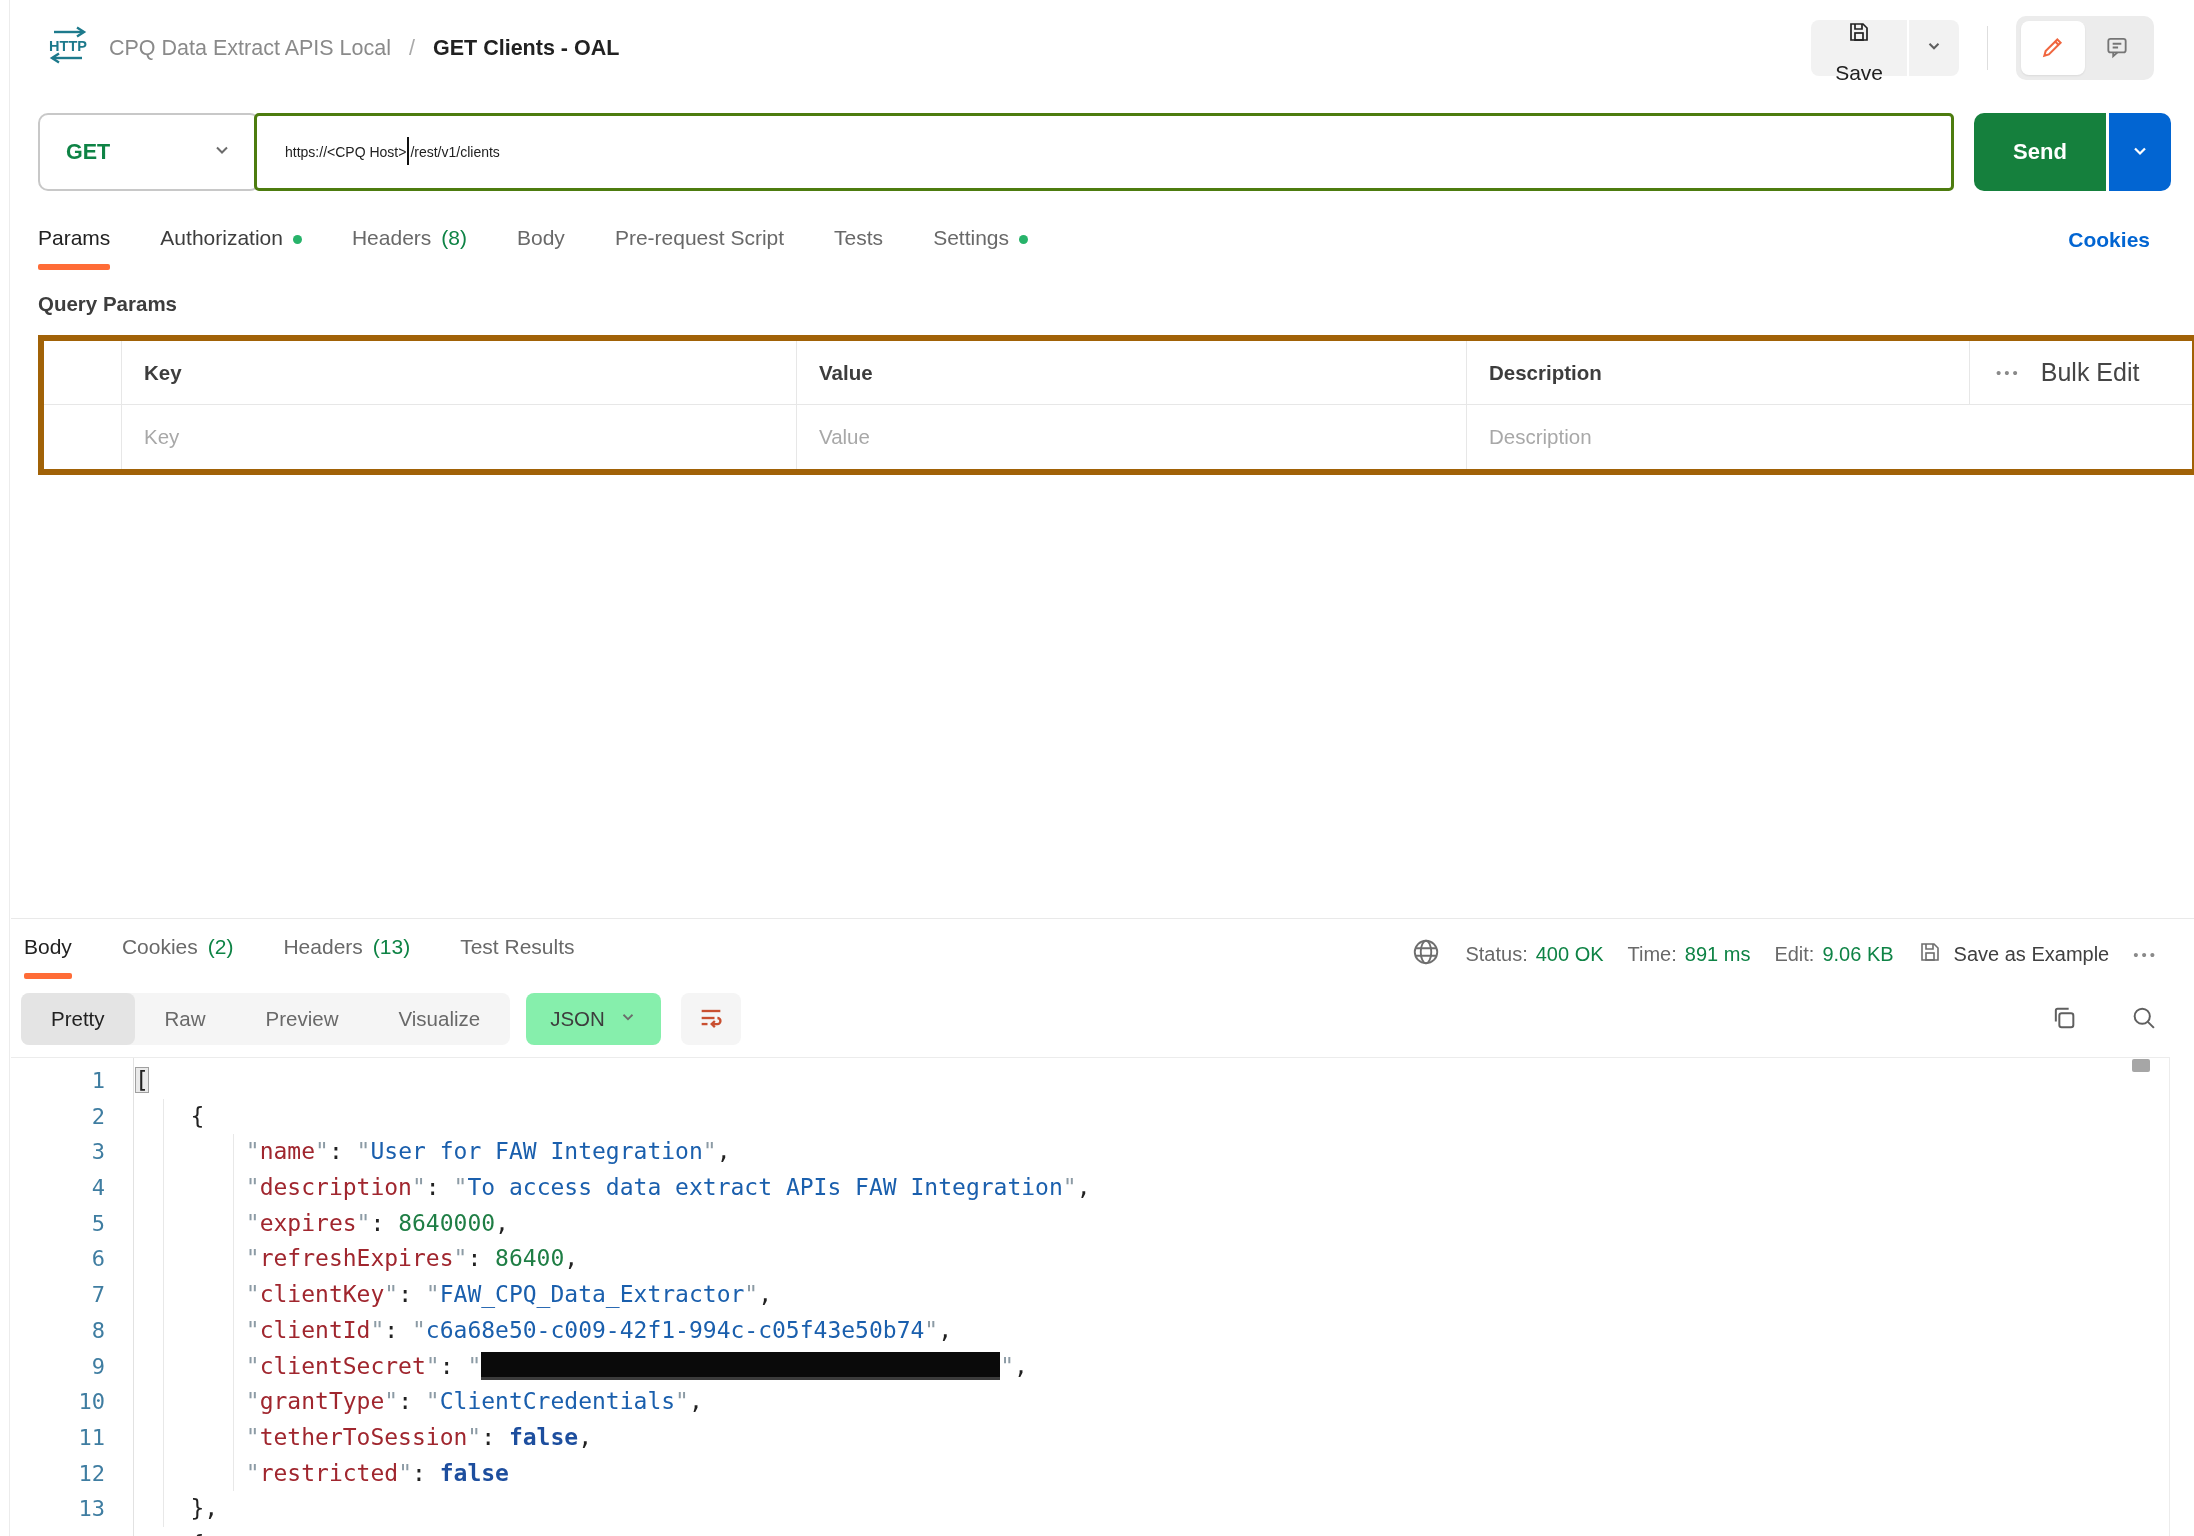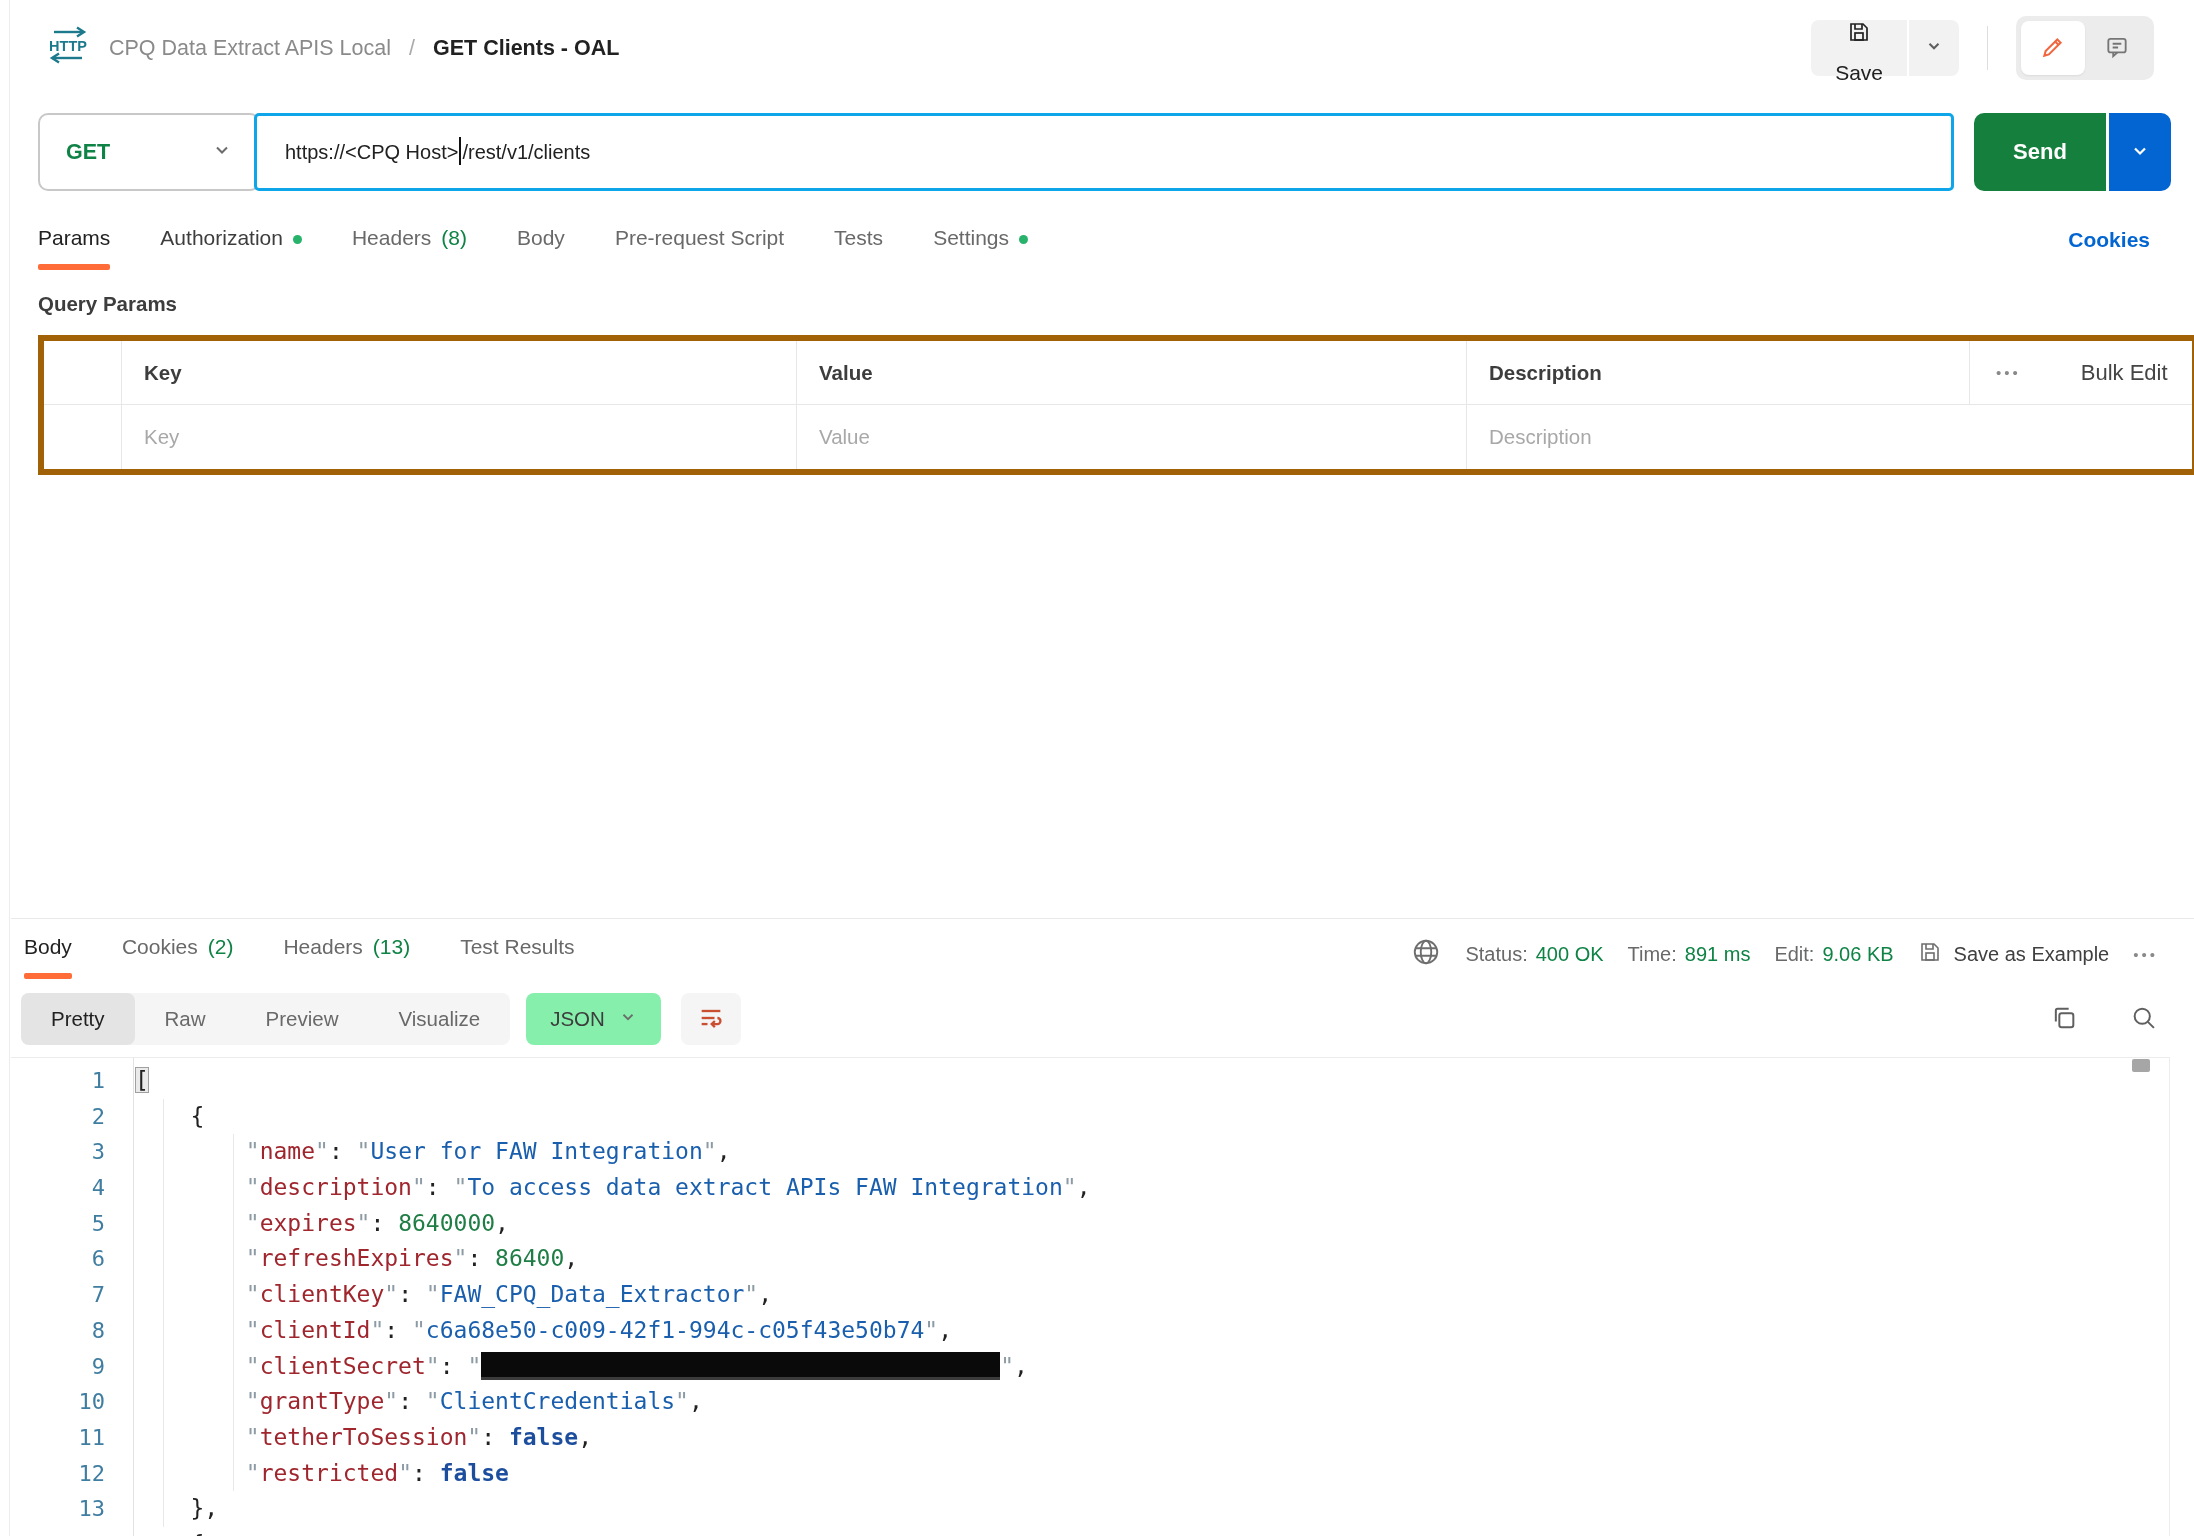"https://<CPQ Host>" .url-box { border: 3px solid #0ea5e9 -> 3px solid #4d7c0f; font-size: 20px -> 14px }
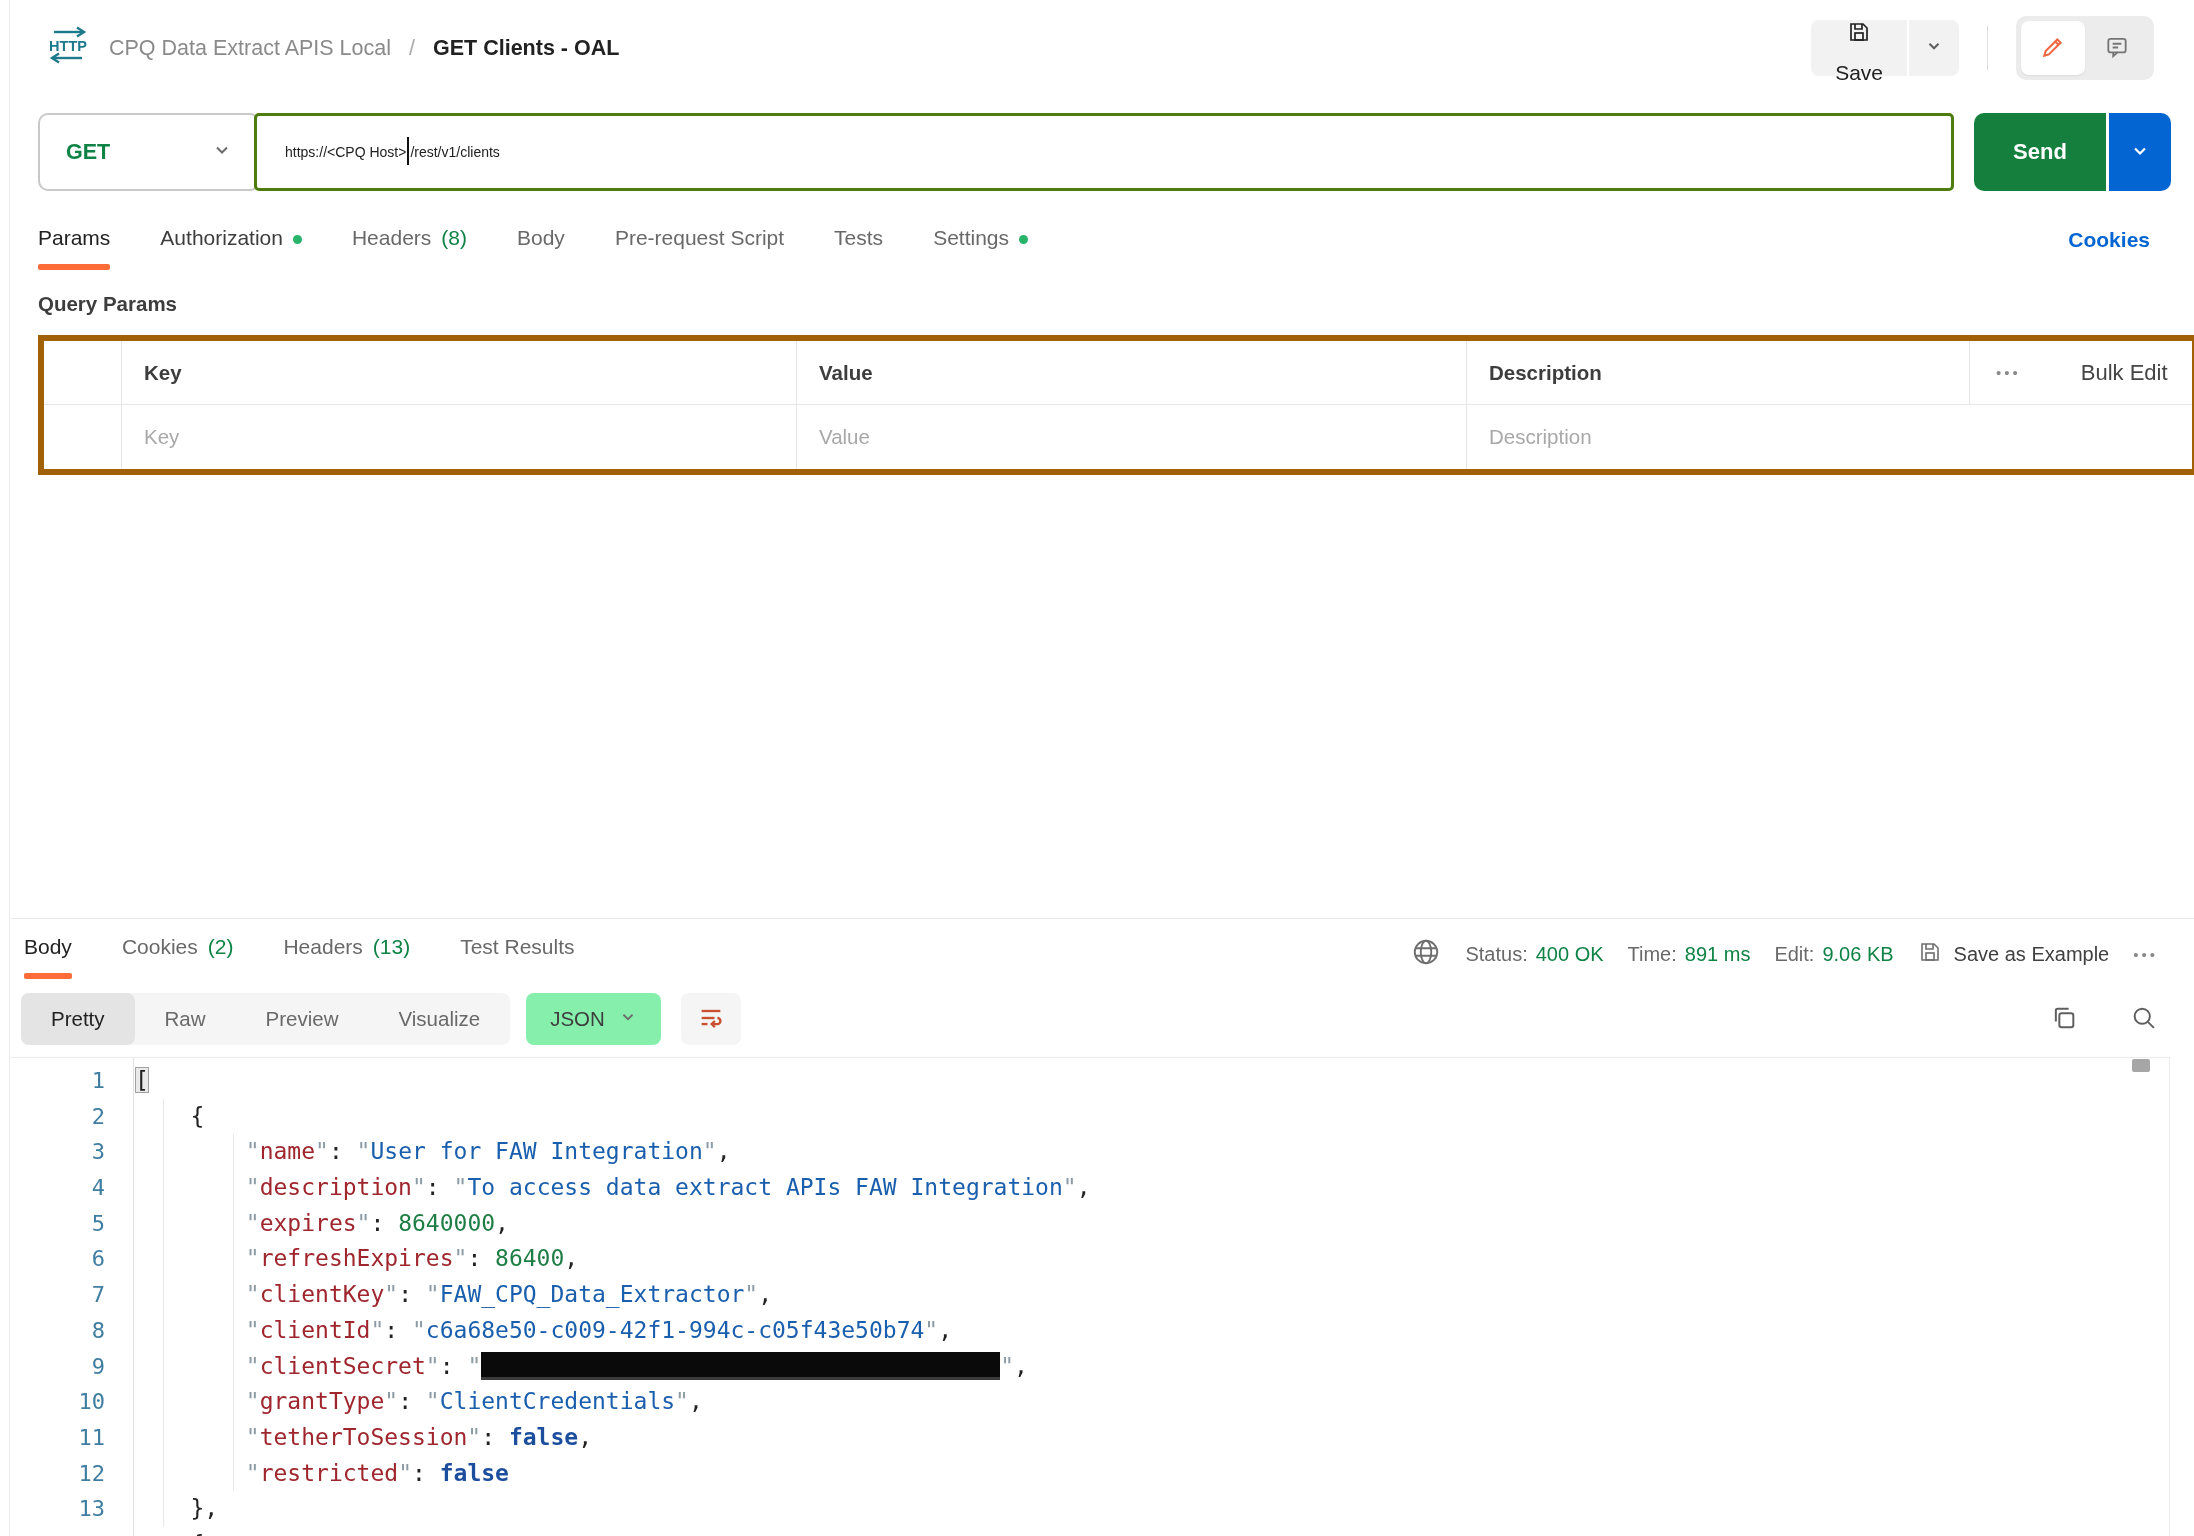"Bulk Edit" .bulk-label { font-size: 22px -> 25px; margin-left: 40px -> none }
